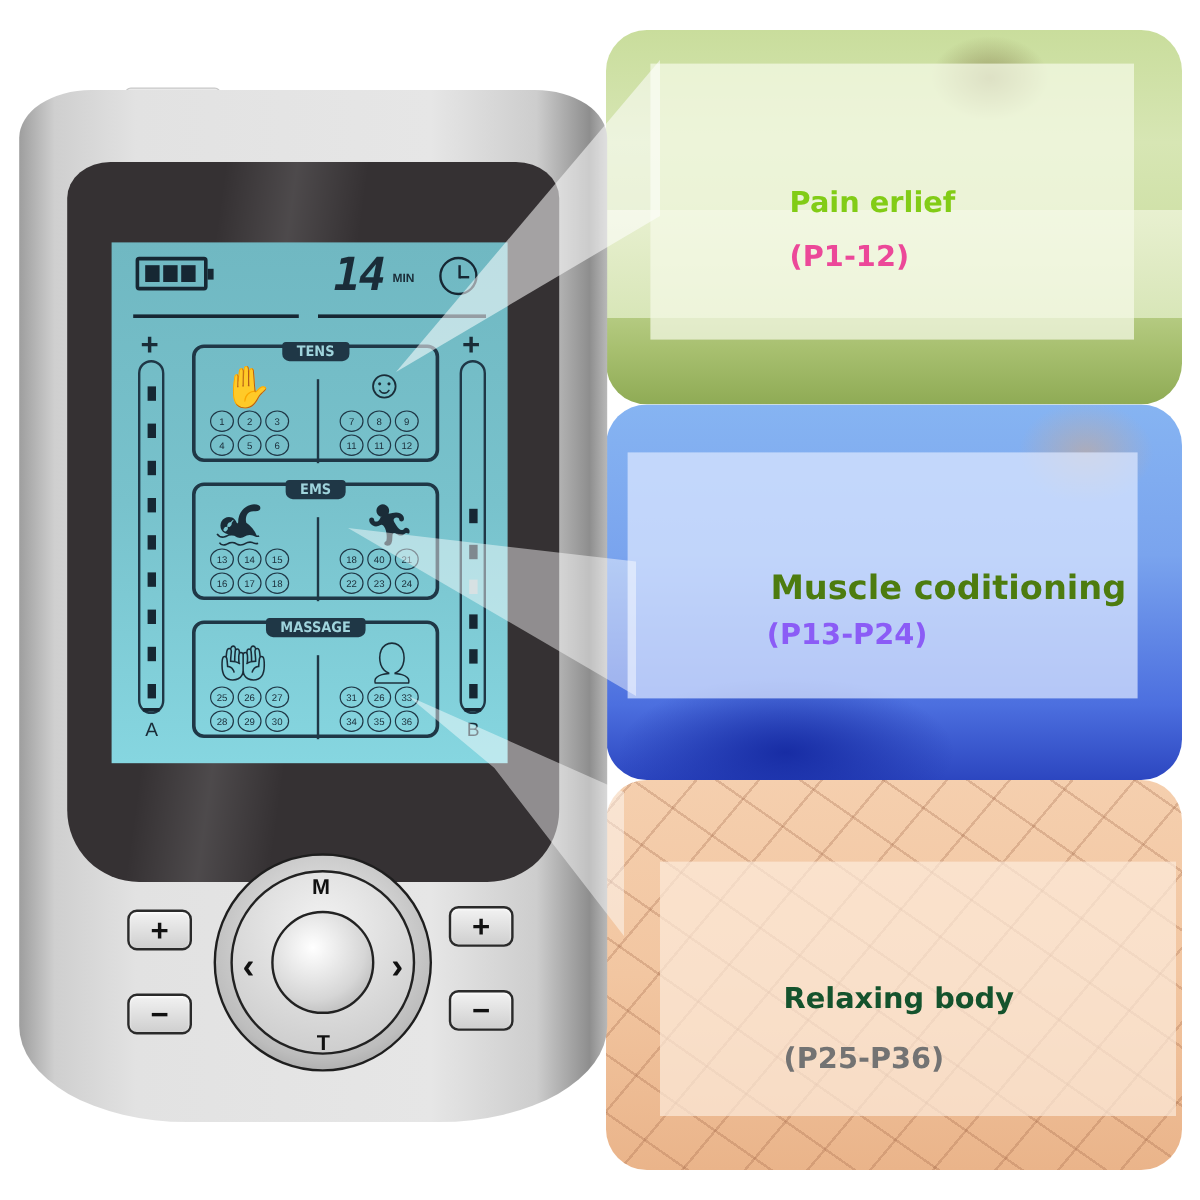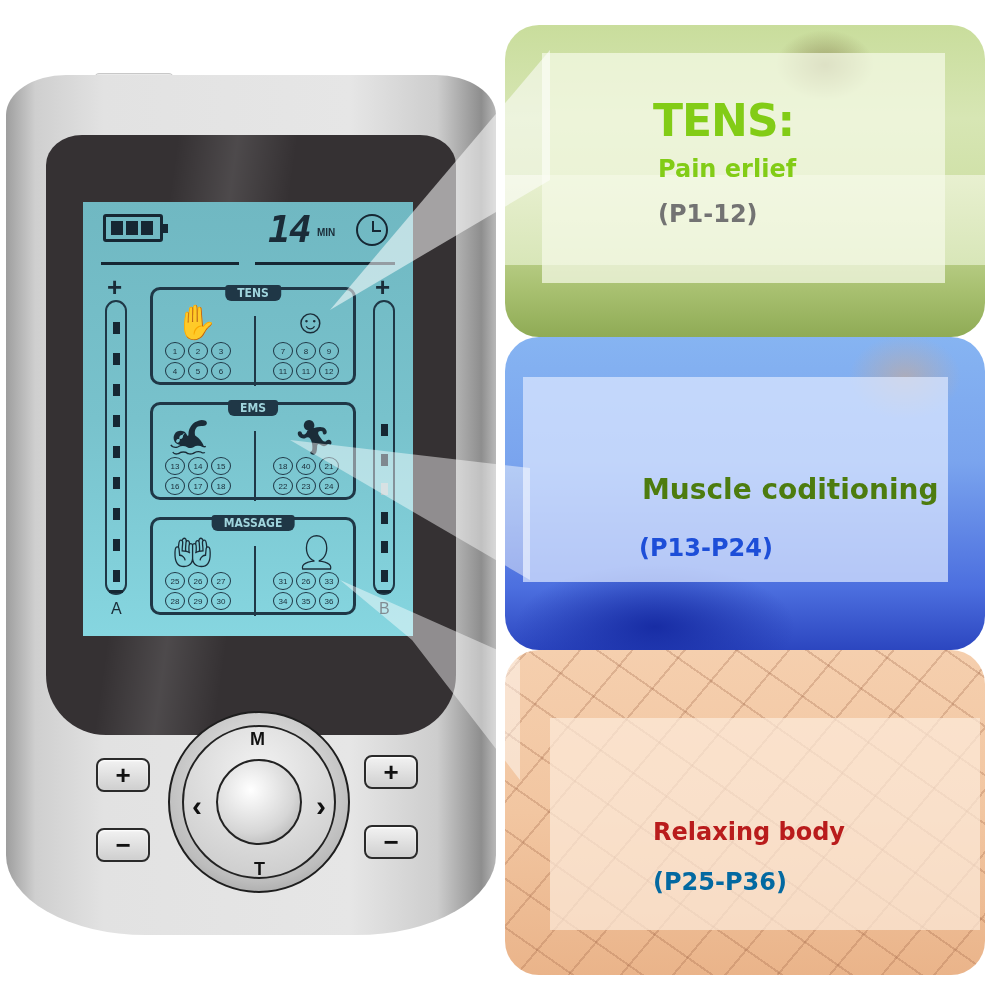"TENS:" div.title { html: <div>TENS:</div> -> none }
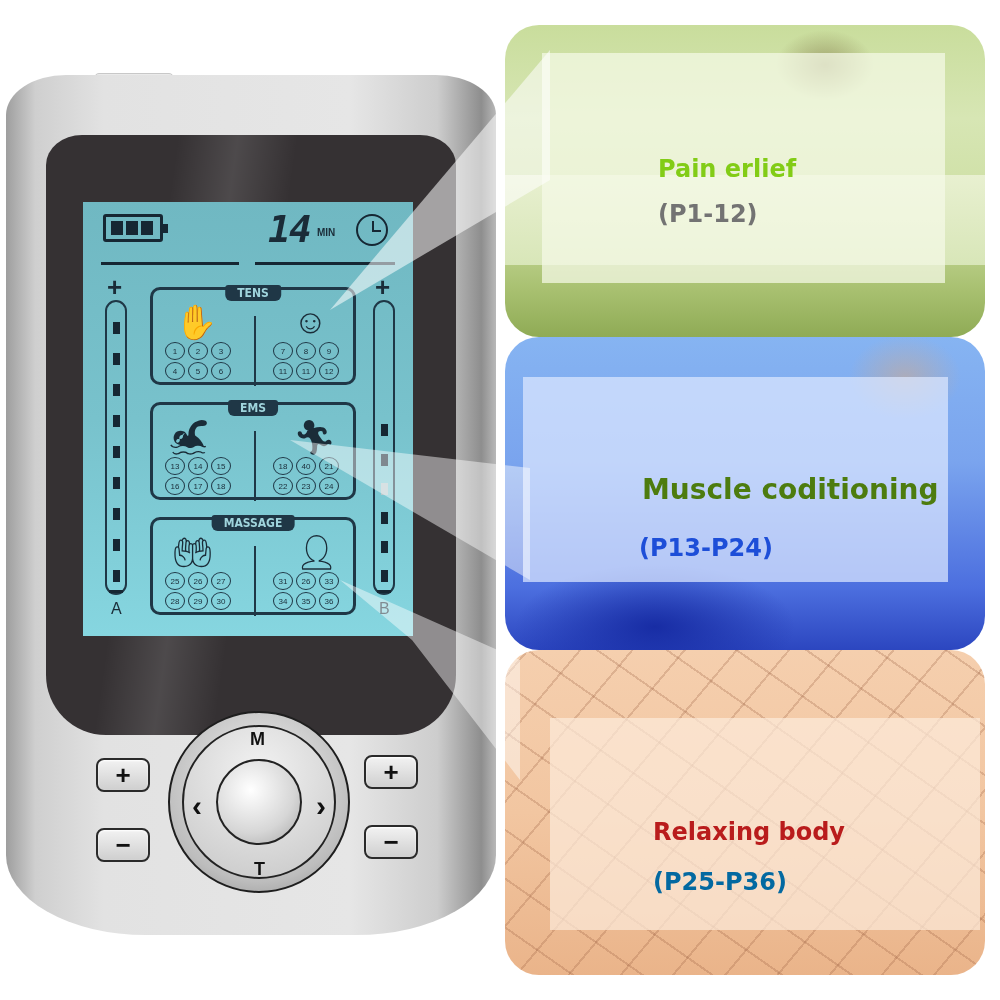"14" #device { left: 6px -> 16px }
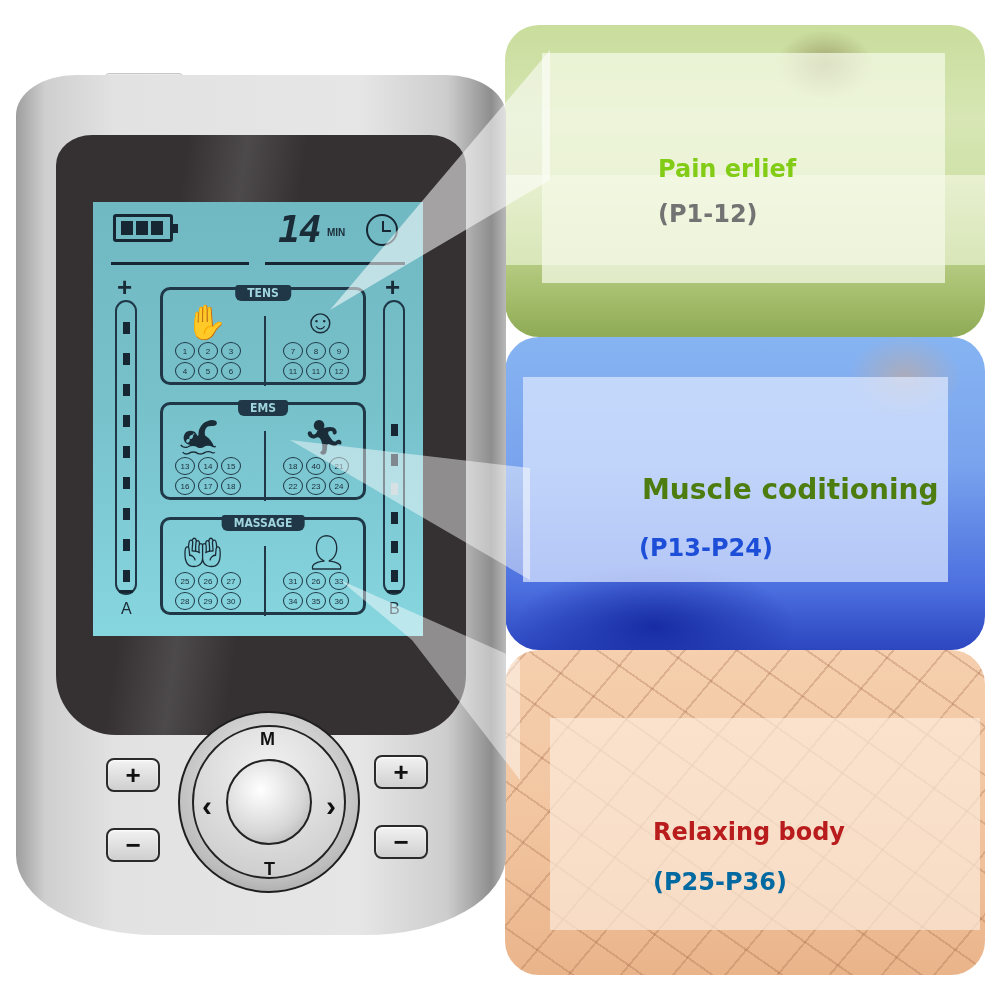"(P1-12)" #panel-tens .sub2 { color: #737373 -> #ec4899 }
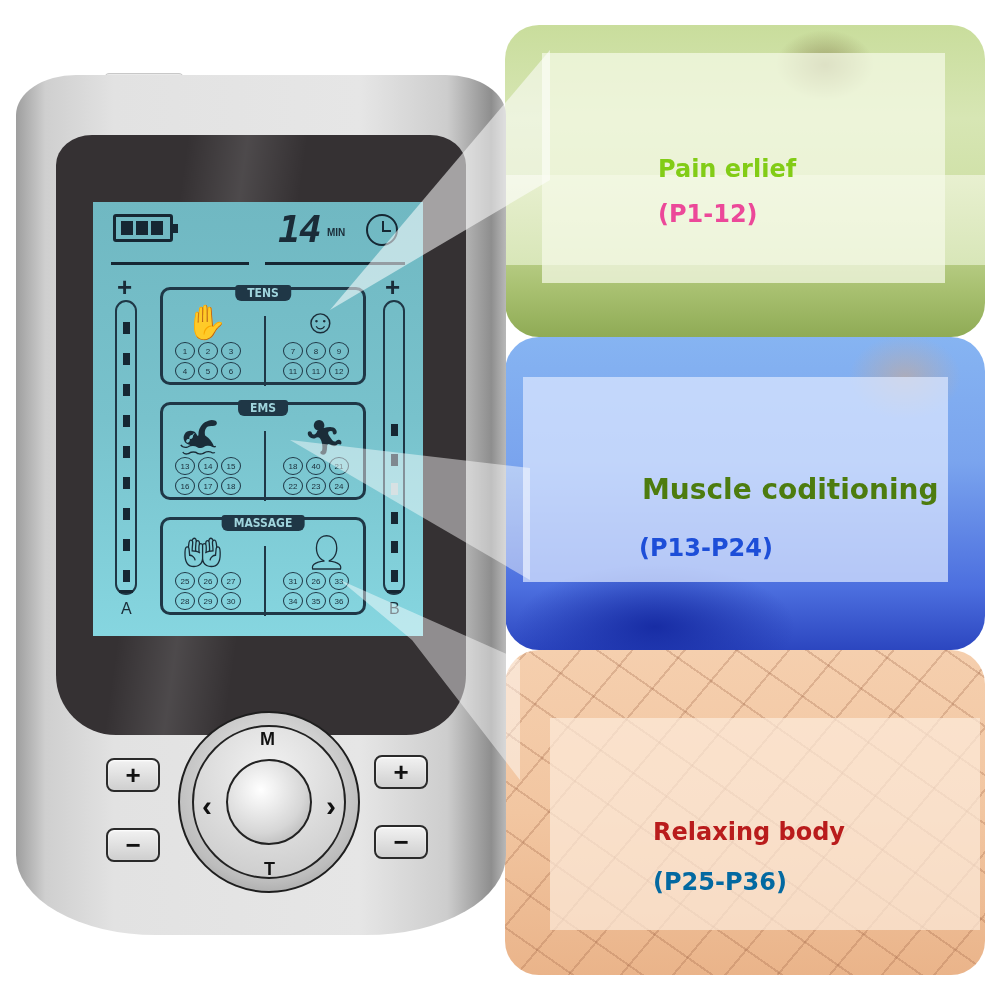"(P13-P24)" #panel-ems .sub2 { color: #1d4ed8 -> #8b5cf6; margin-top: 19px -> none }
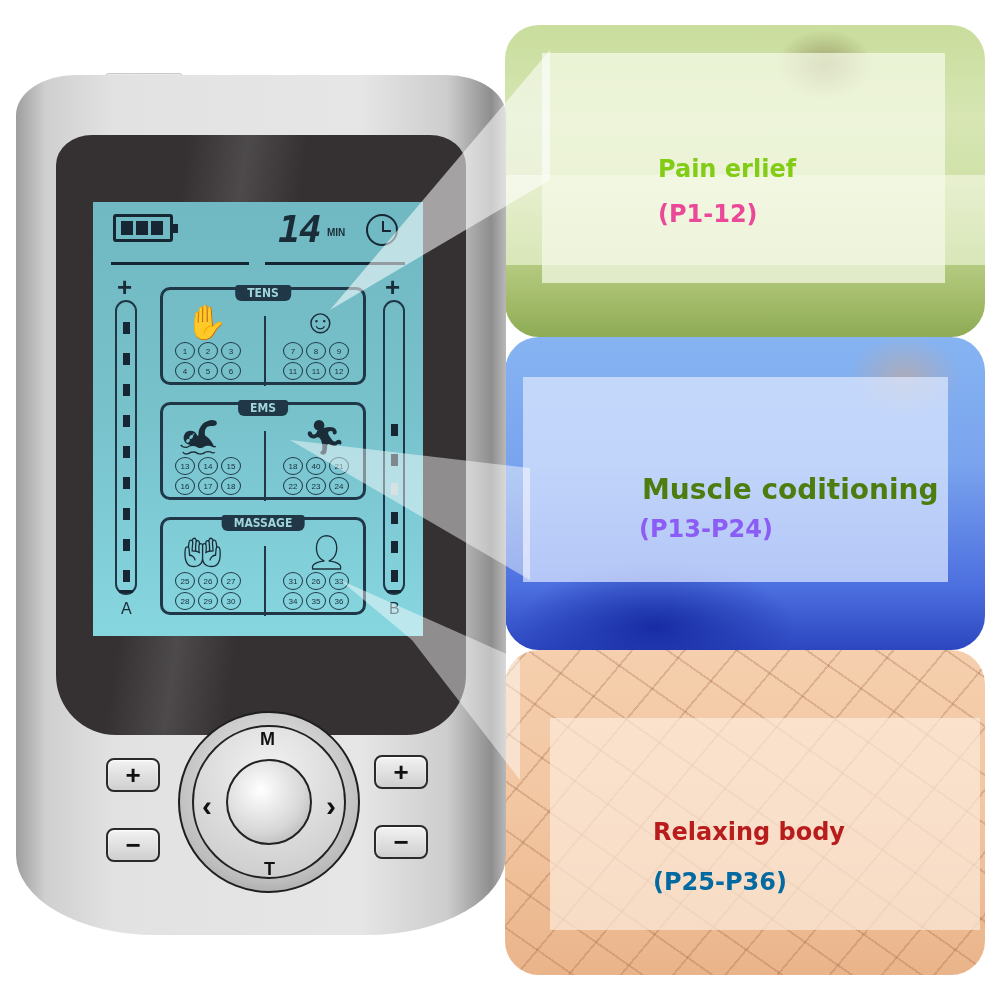"Relaxing body" #panel-mass .sub1 { color: #b91c1c -> #14532d }
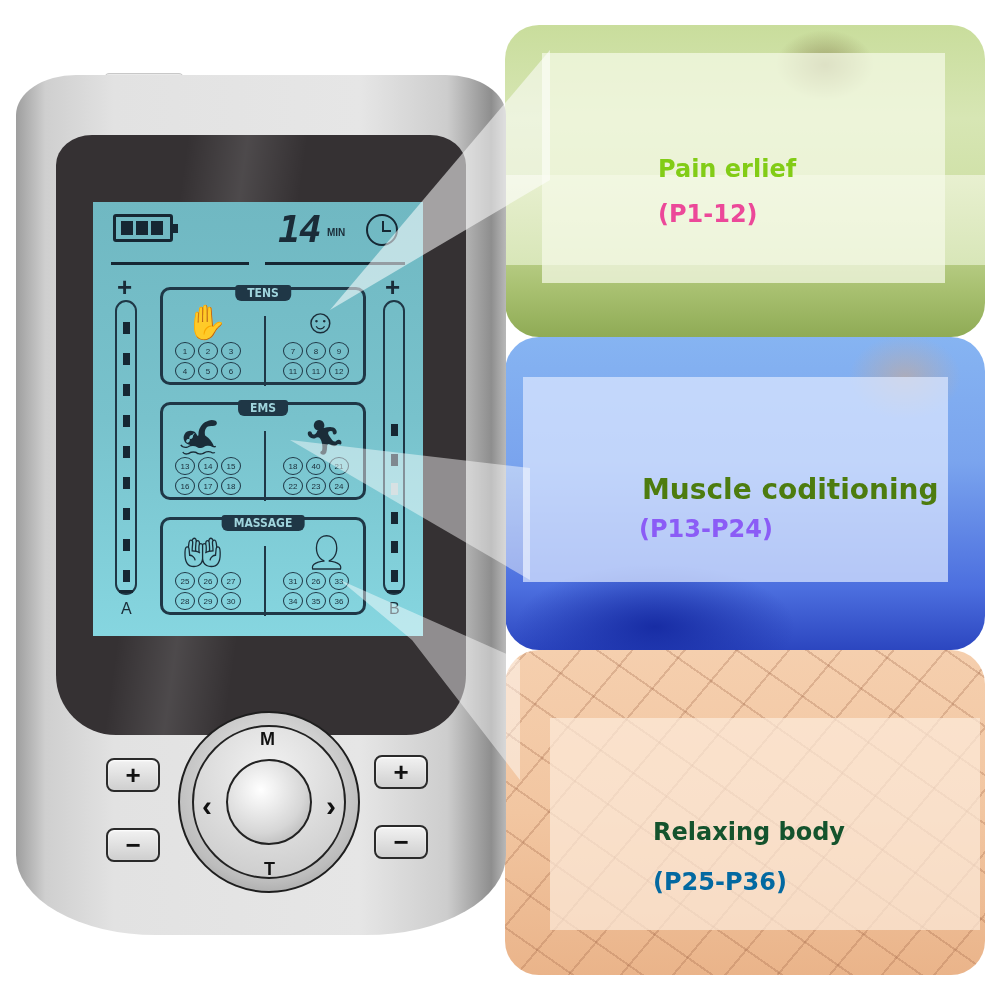"(P25-P36)" #panel-mass .sub2 { color: #0369a1 -> #737373 }
